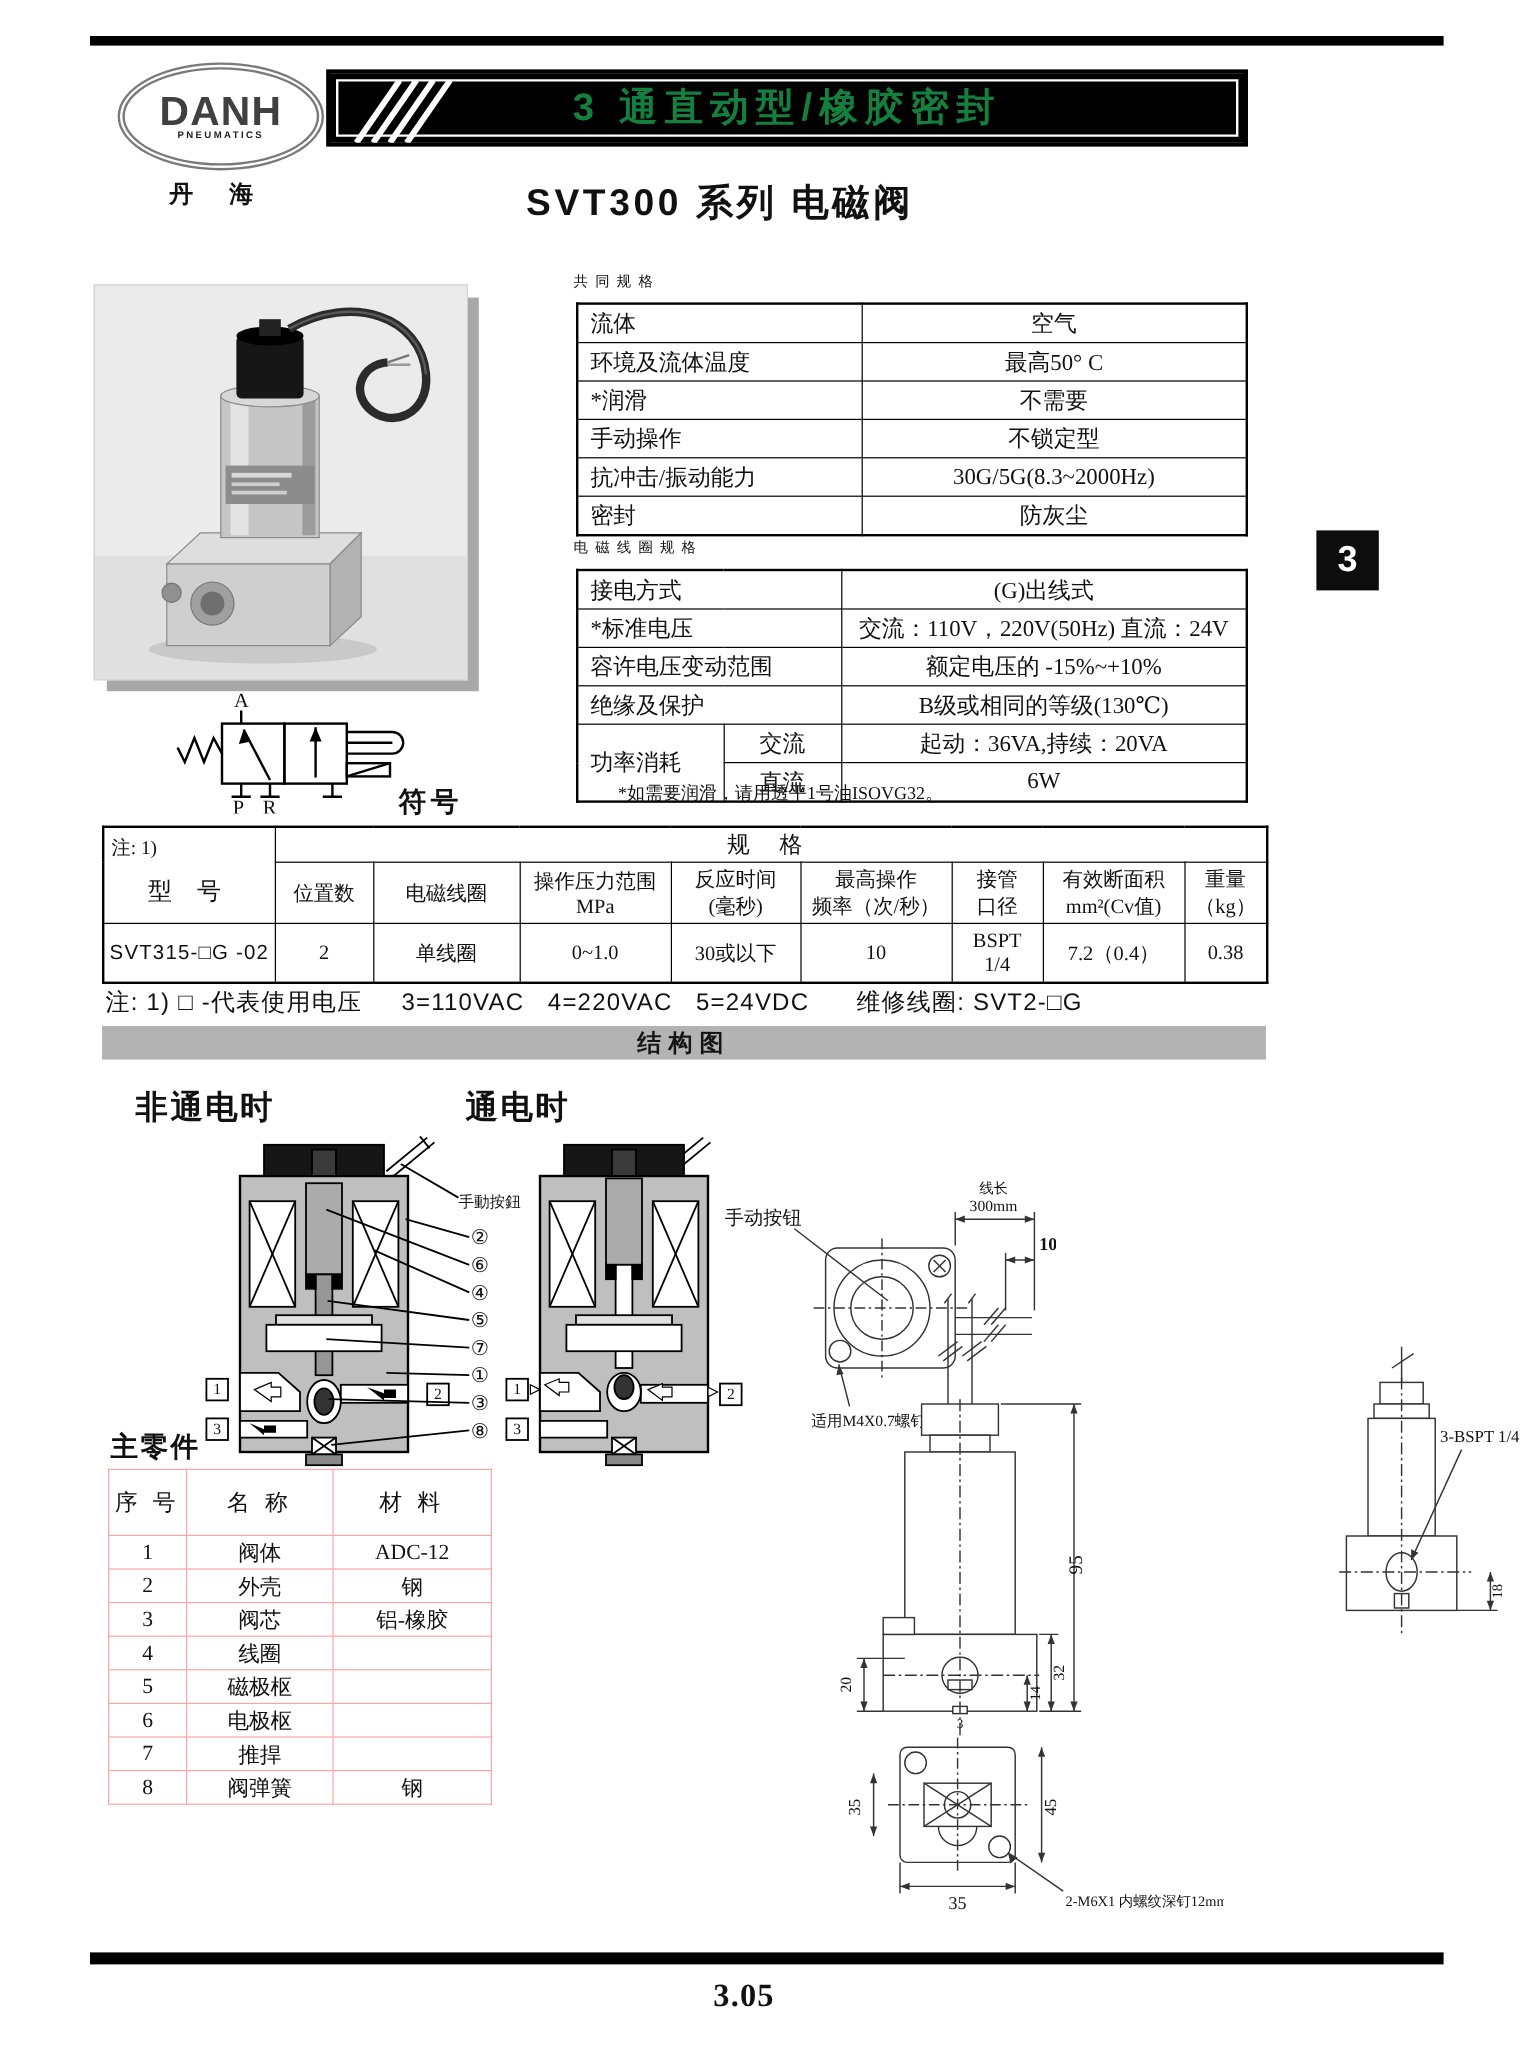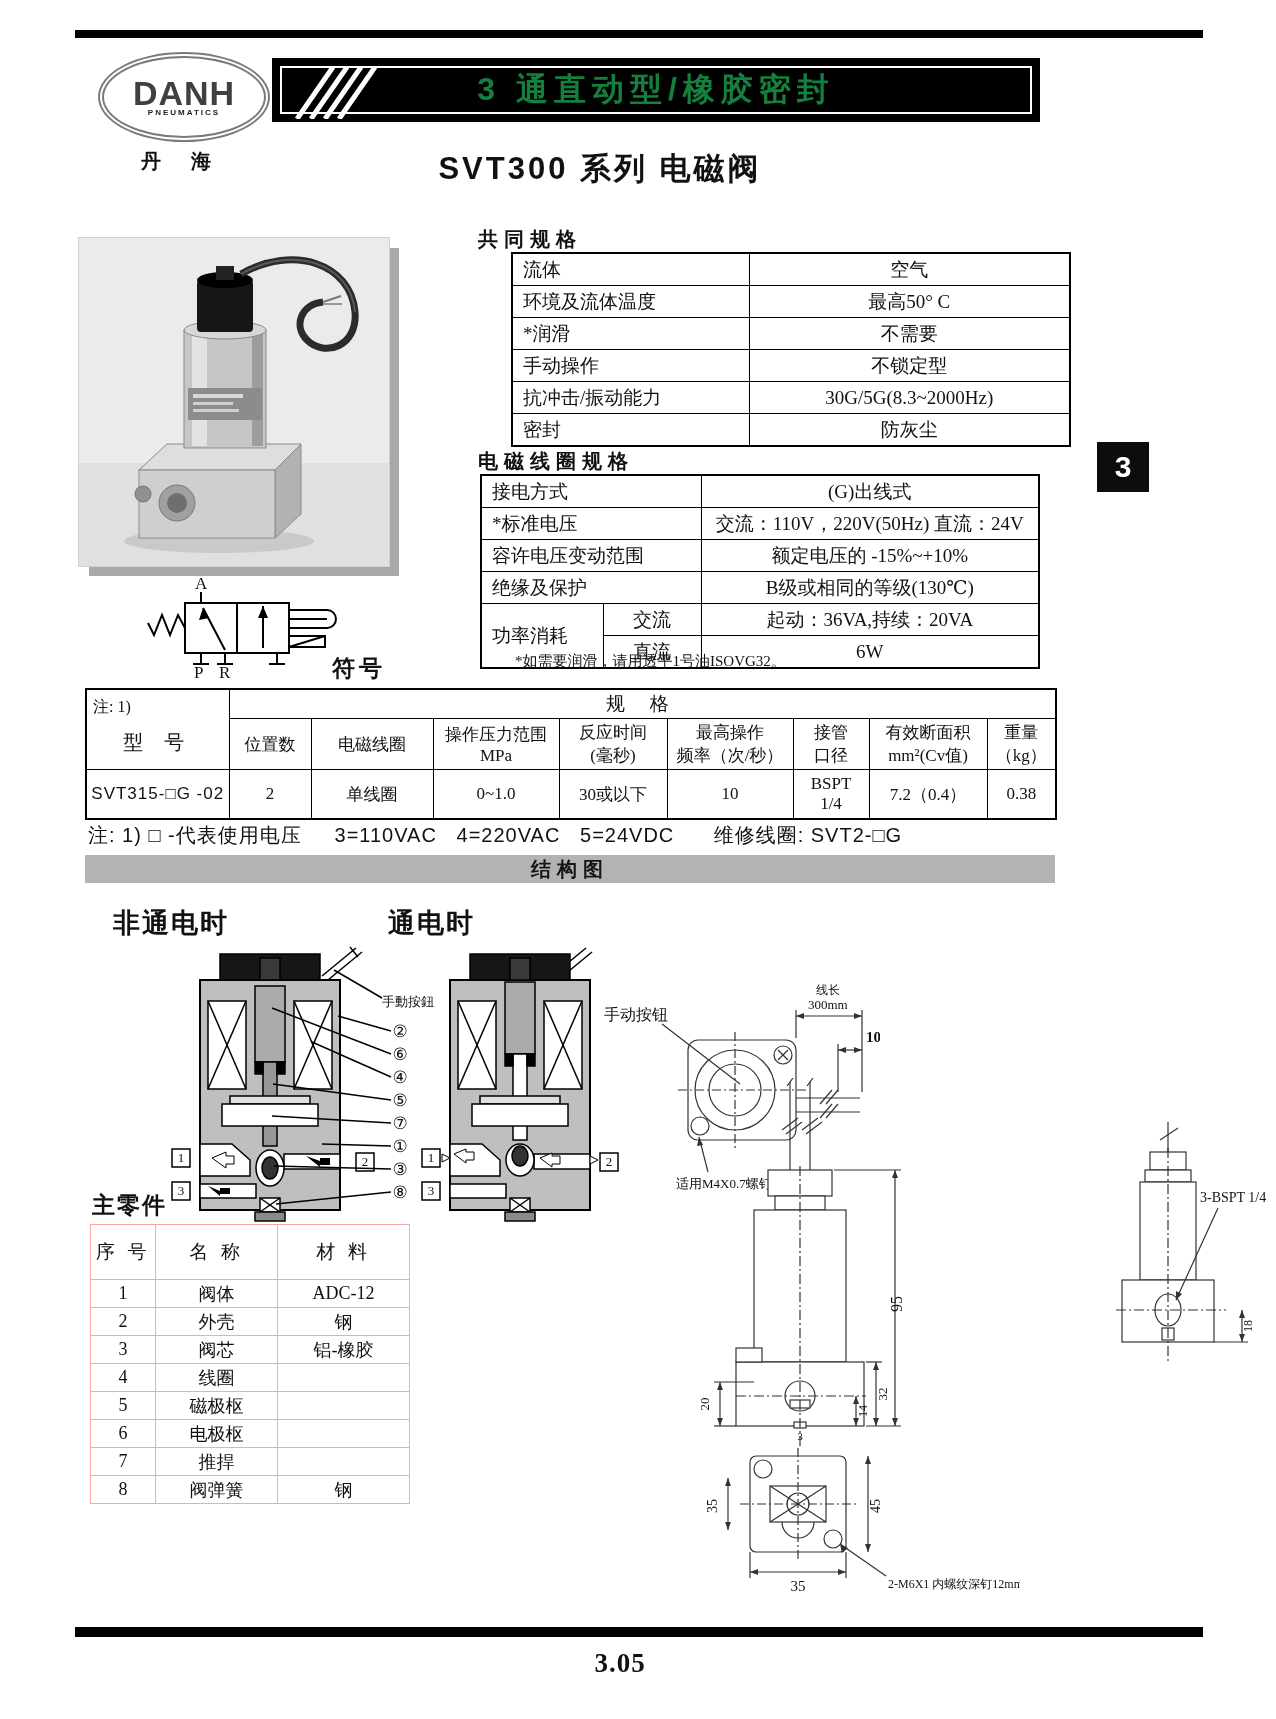"共同规格" .sec-title { font-size: 20px -> 12px; font-weight: 700 -> 400 }
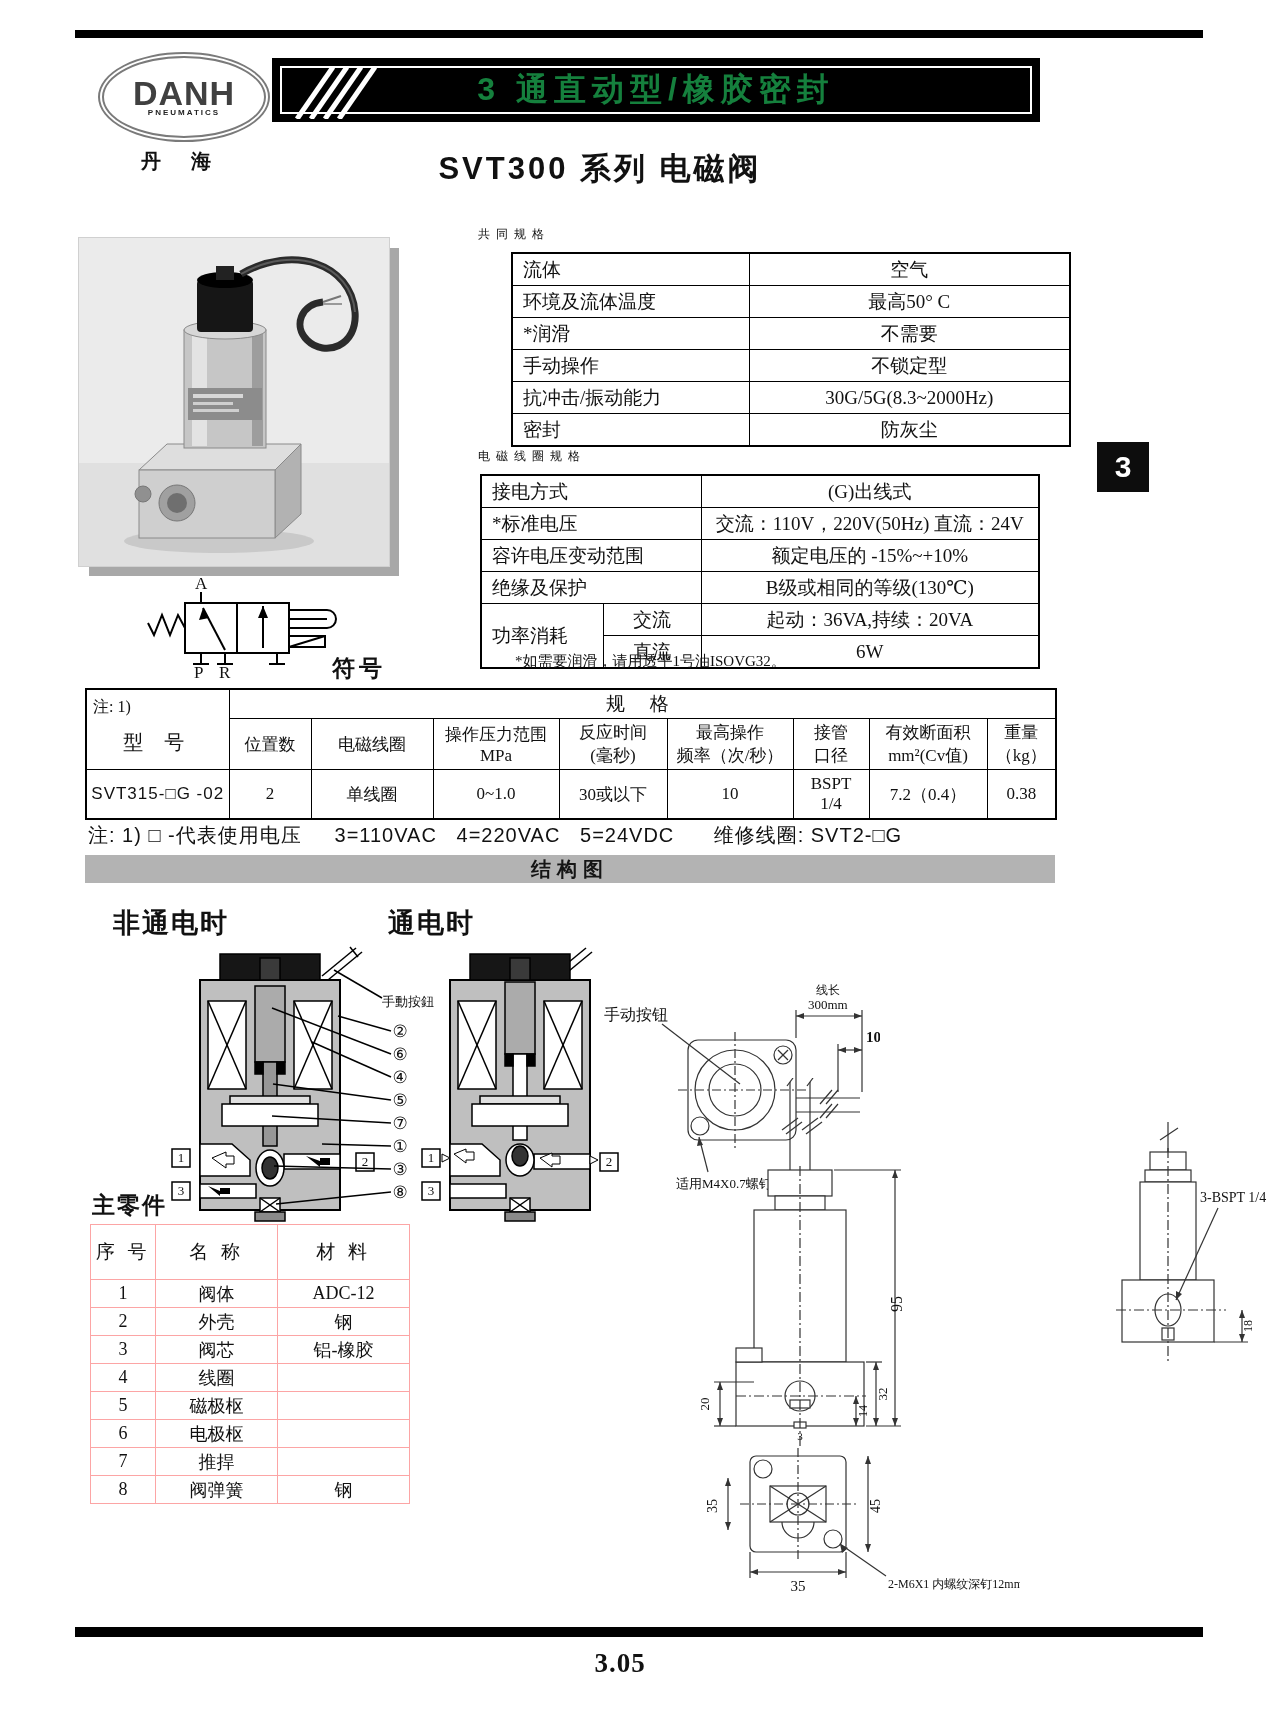"流体" table.spec { margin-left: 31px -> none }
